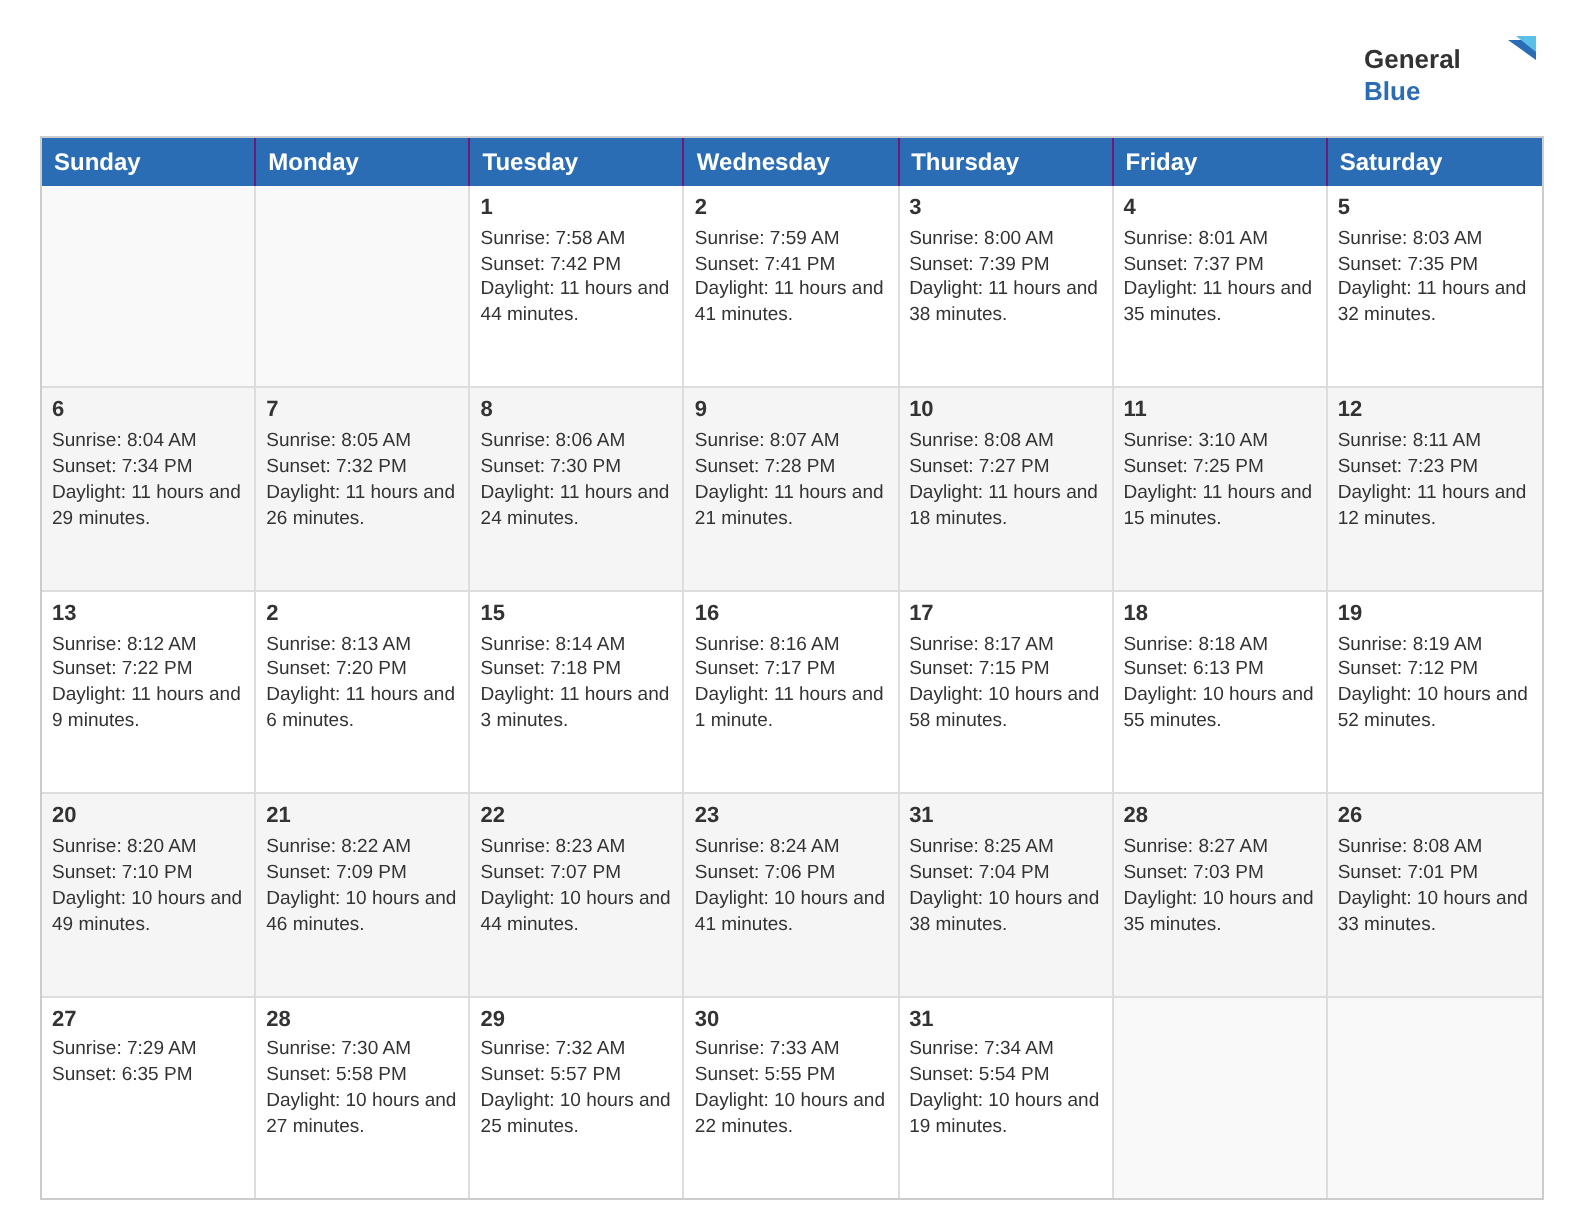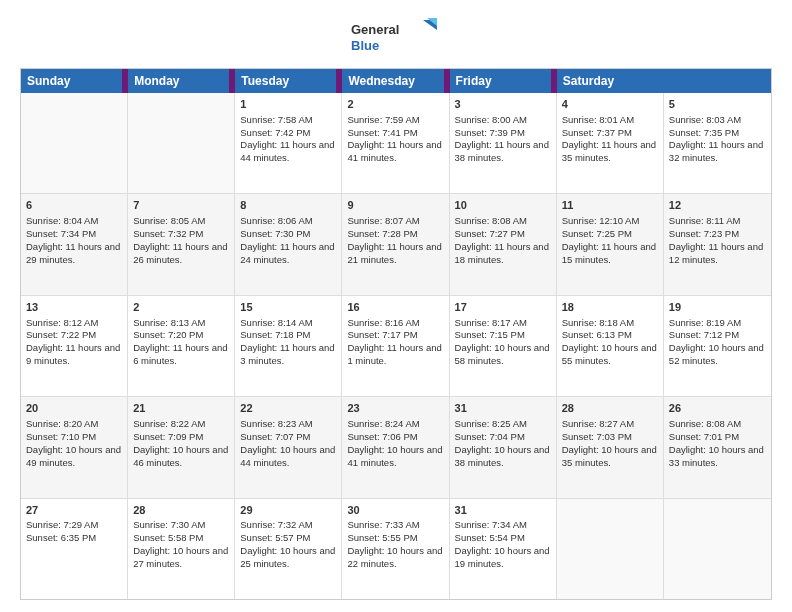"General" .header { justify-content: center -> flex-end }
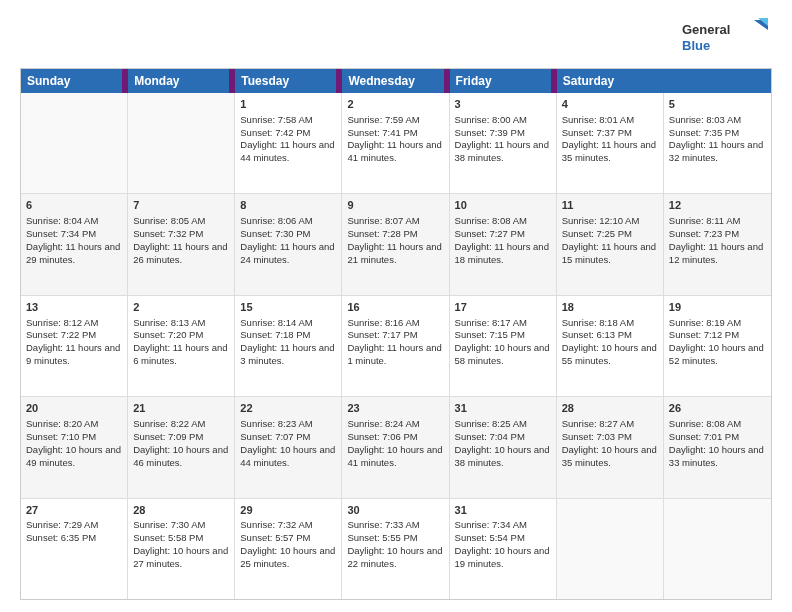"Sunday" .cal-header-cell { border-right: 6px solid #701a75 -> 1px solid #701a75 }
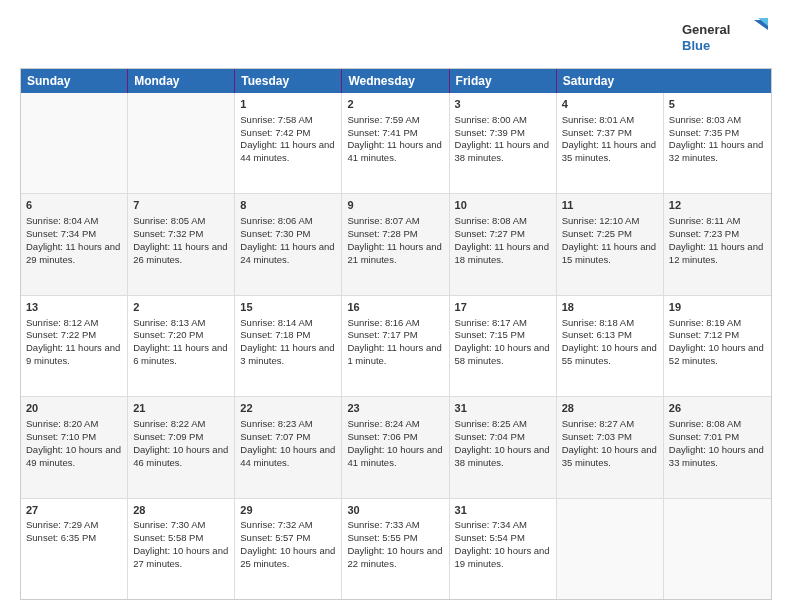"Thursday" div.cal-header-cell { html: none -> <div>Thursday</div> }
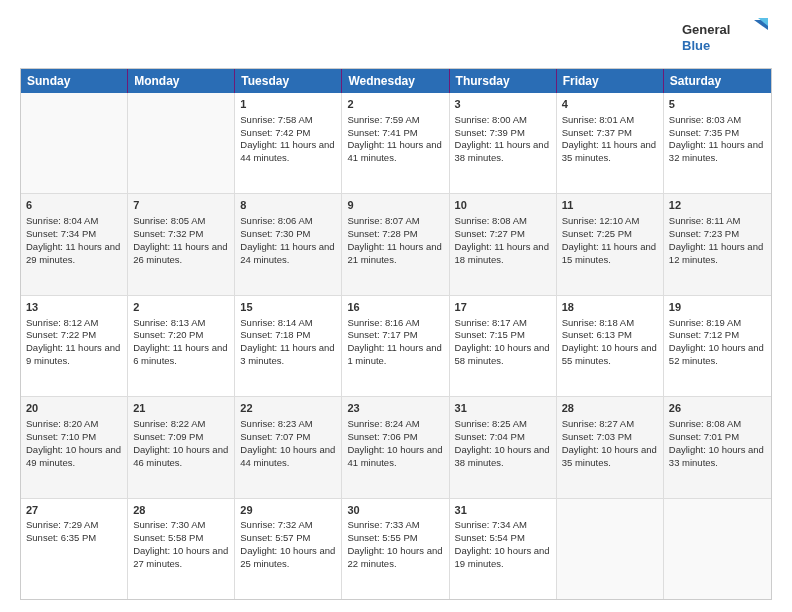"Sunrise: 12:10 AM" span { text: 12:10 -> 3:10 }
